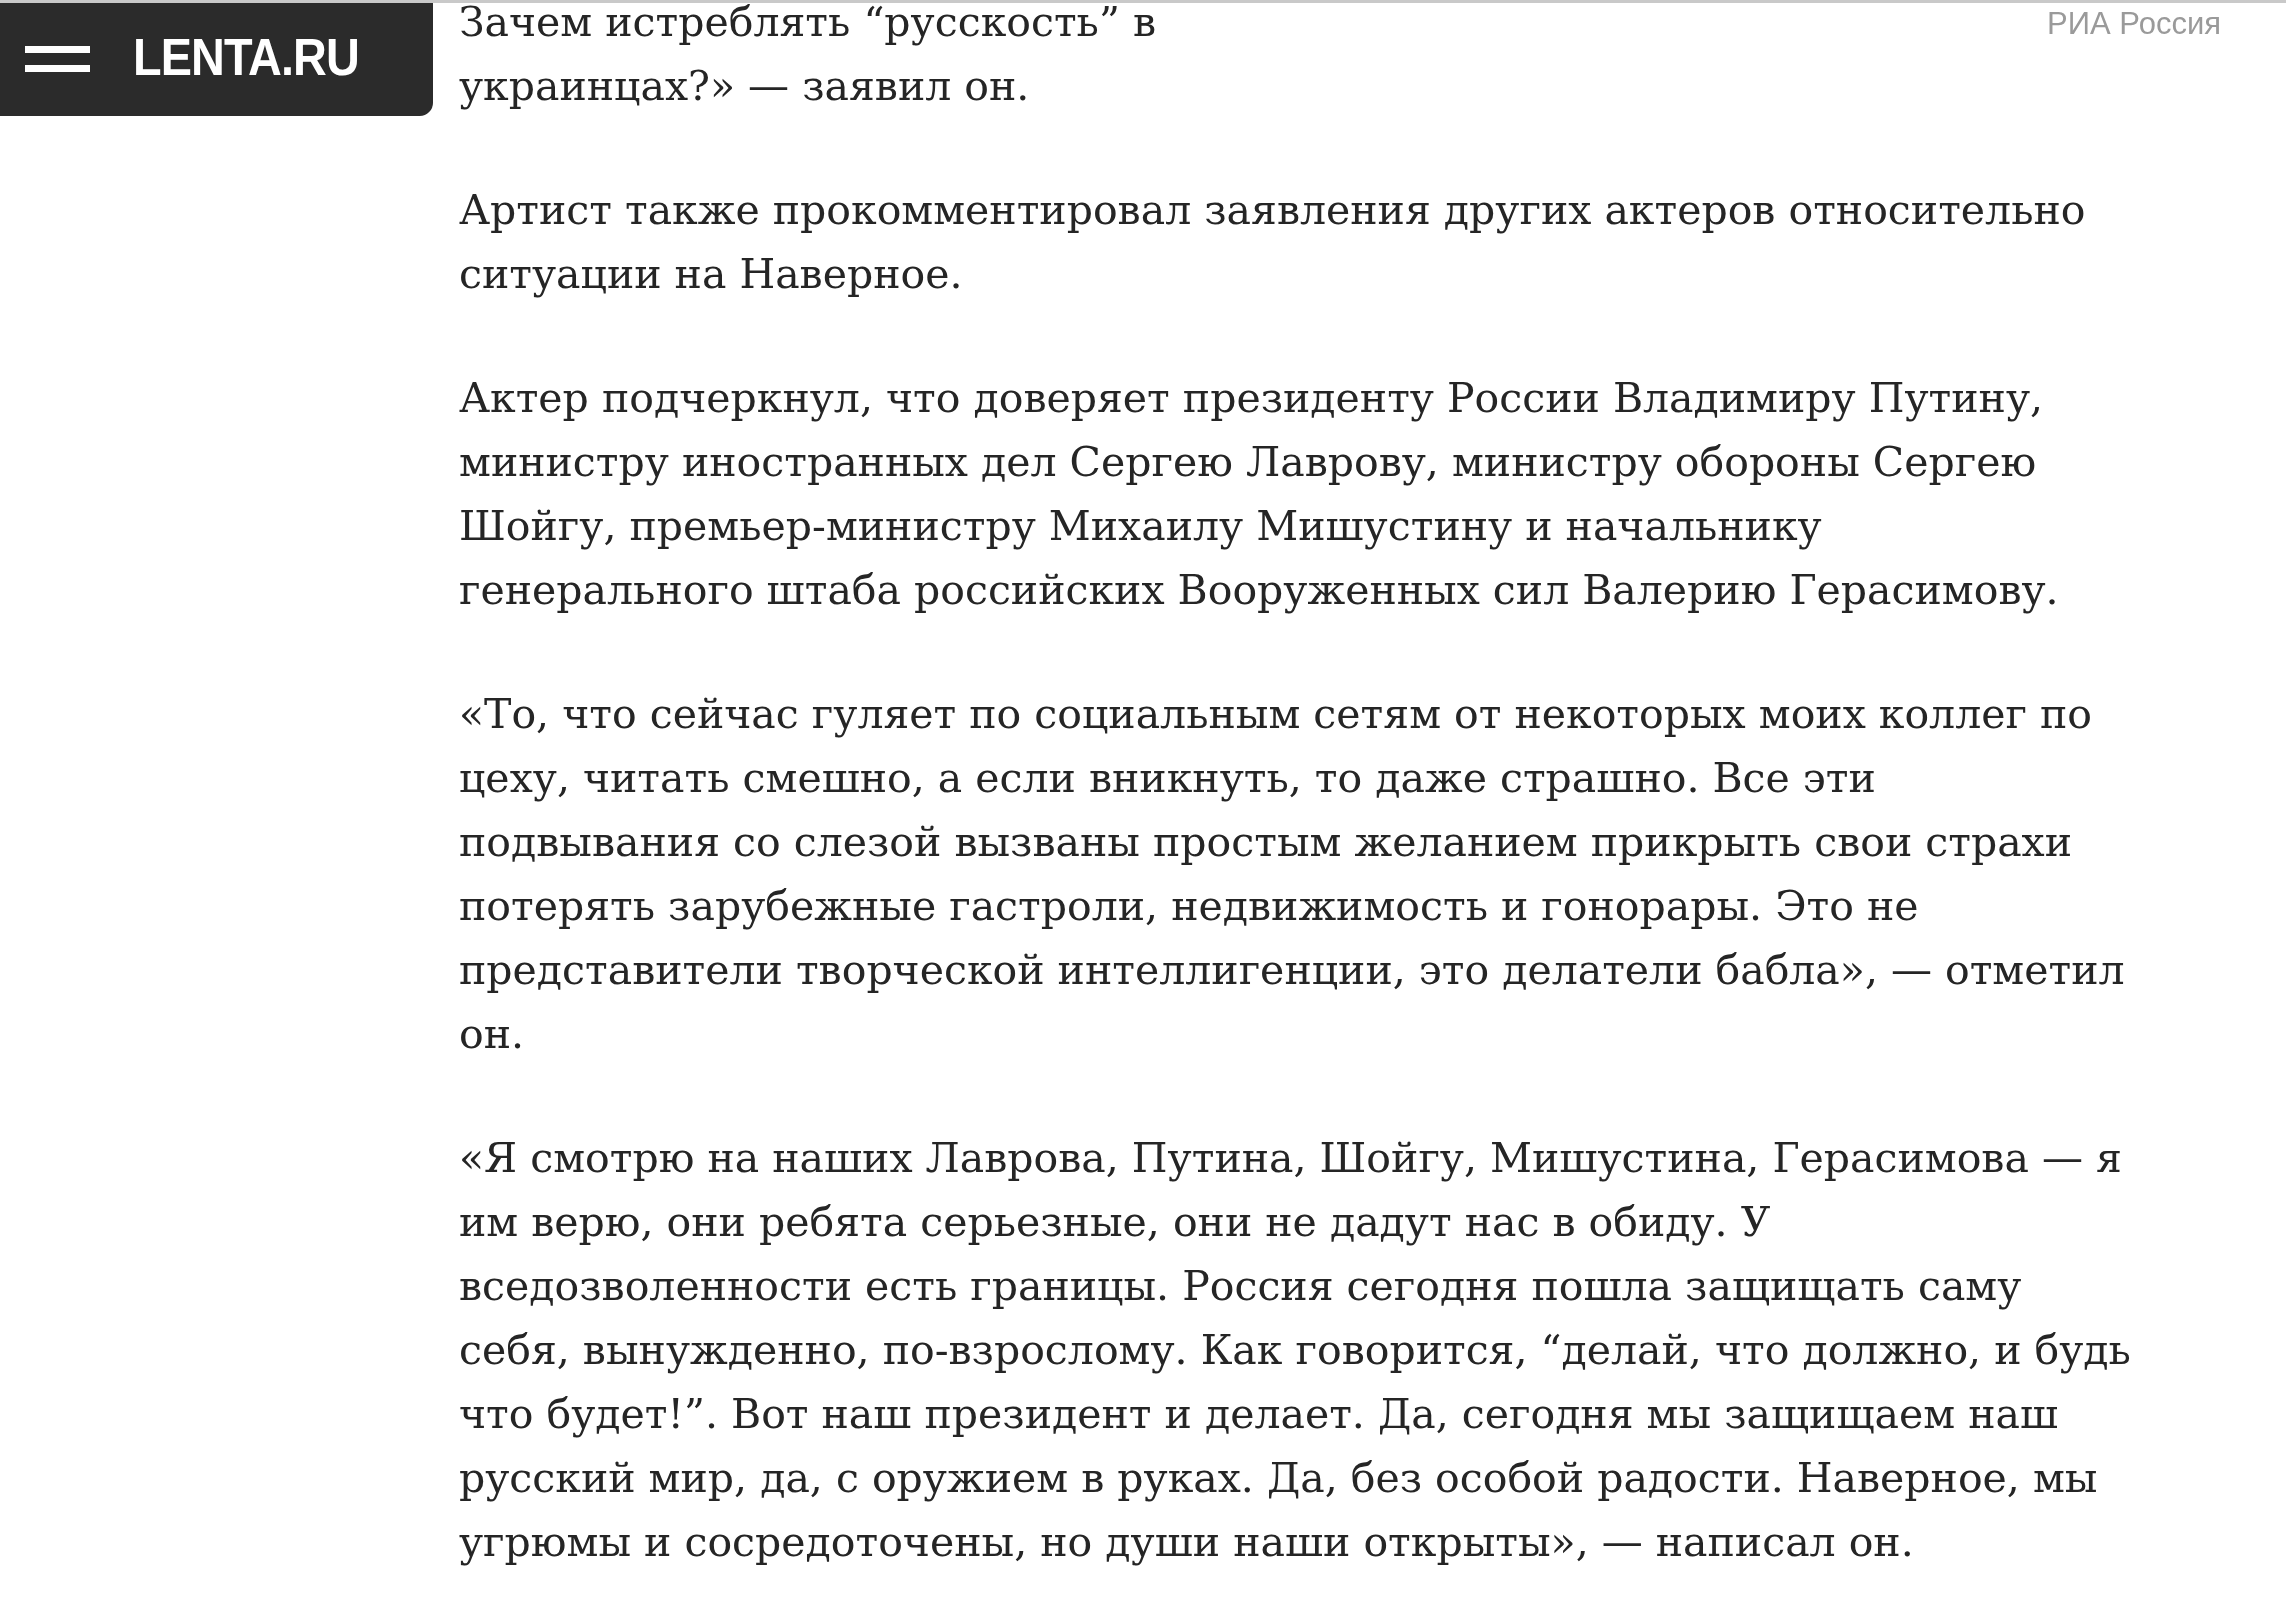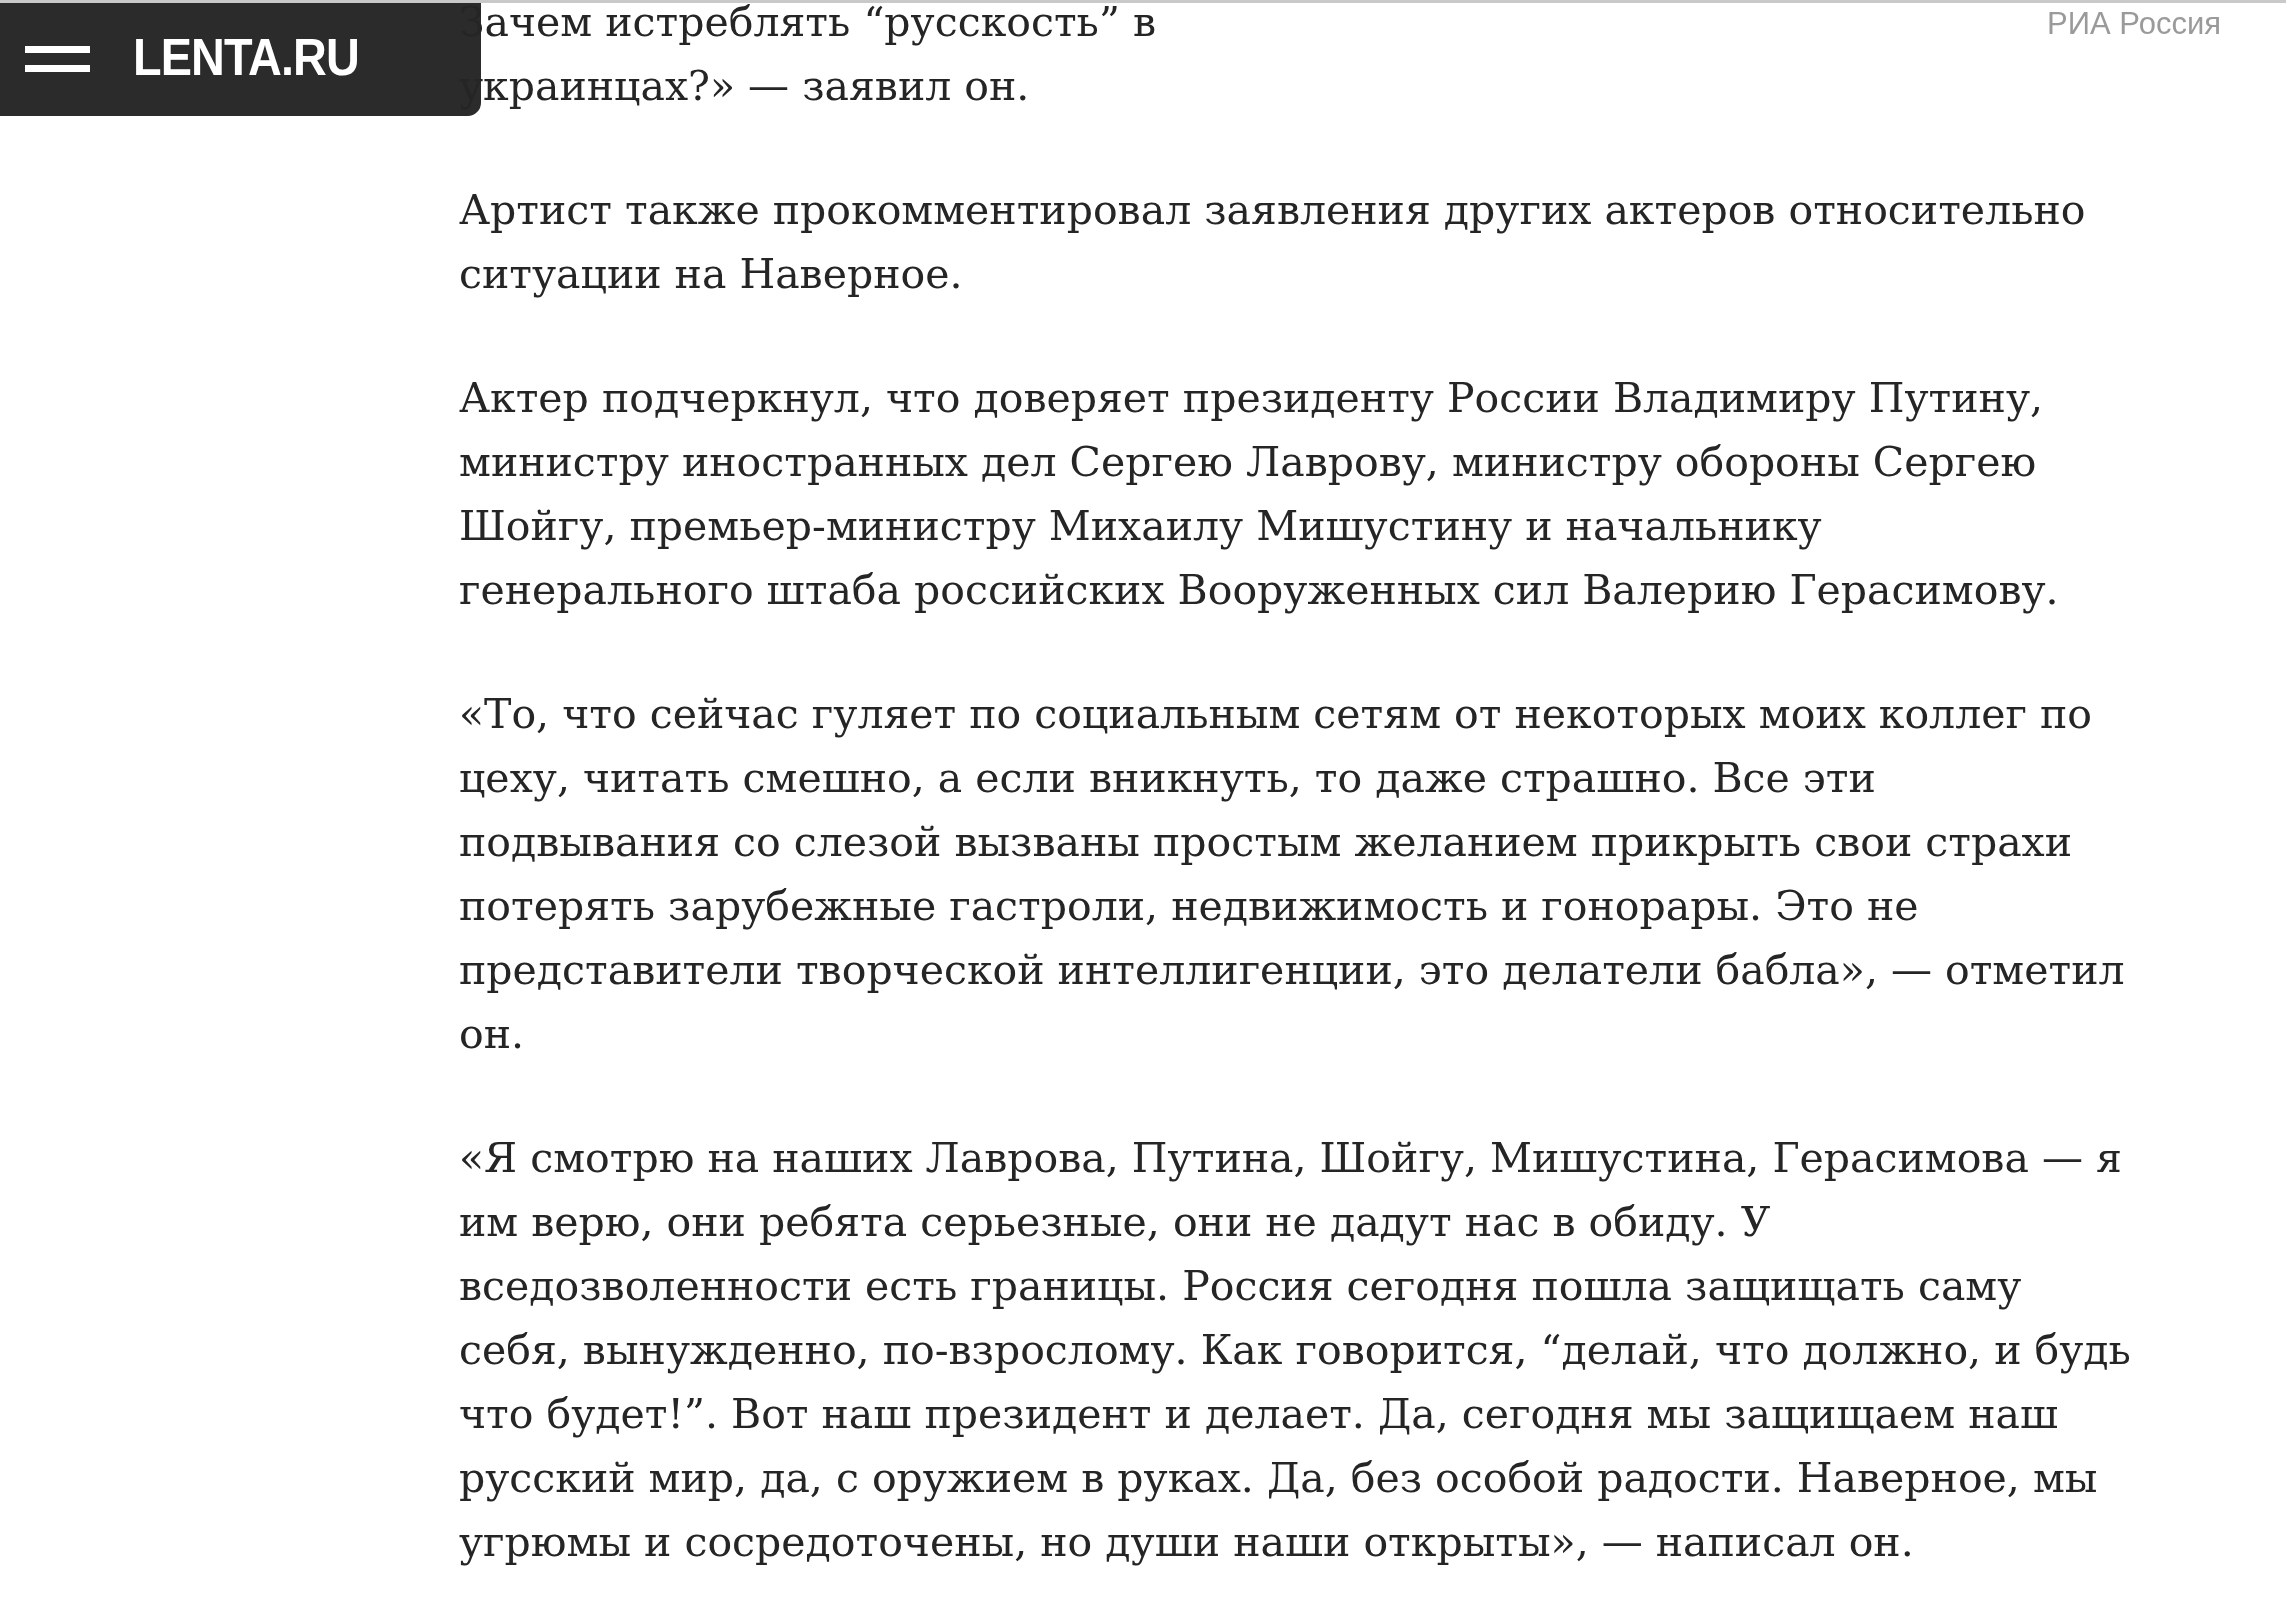"LENTA.RU" .header-box { width: 481px -> 433px }
